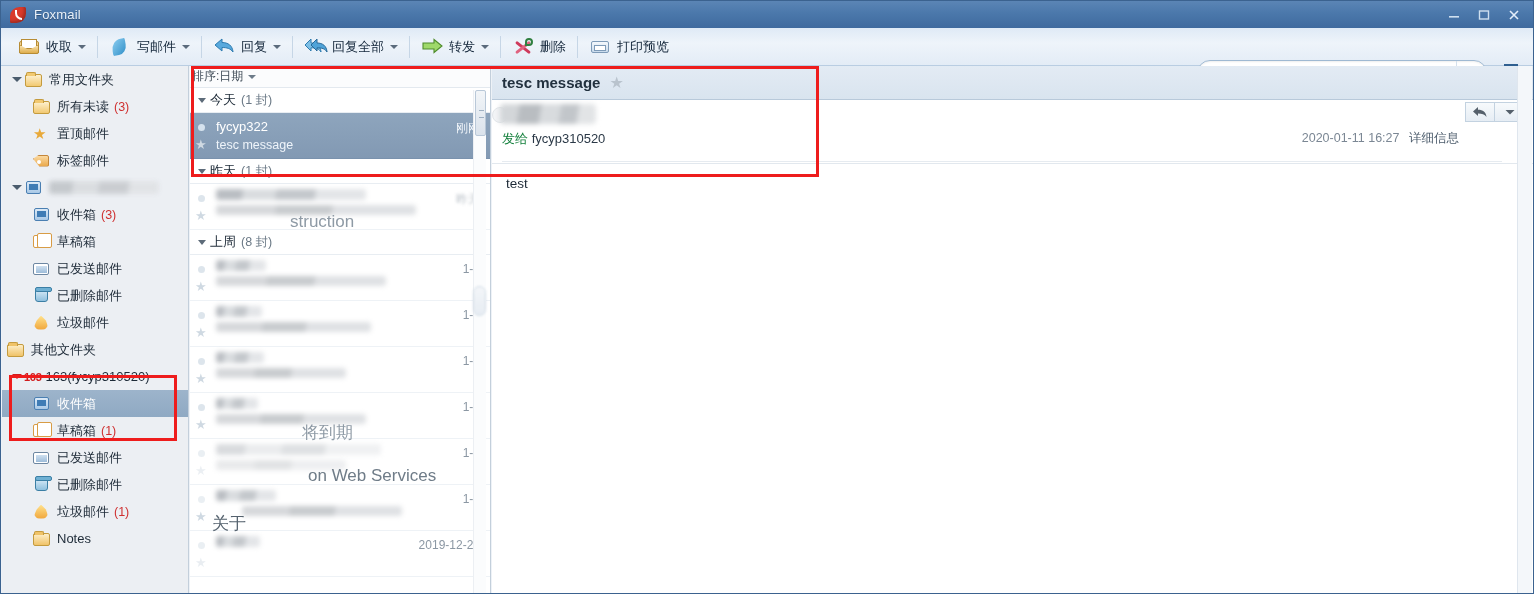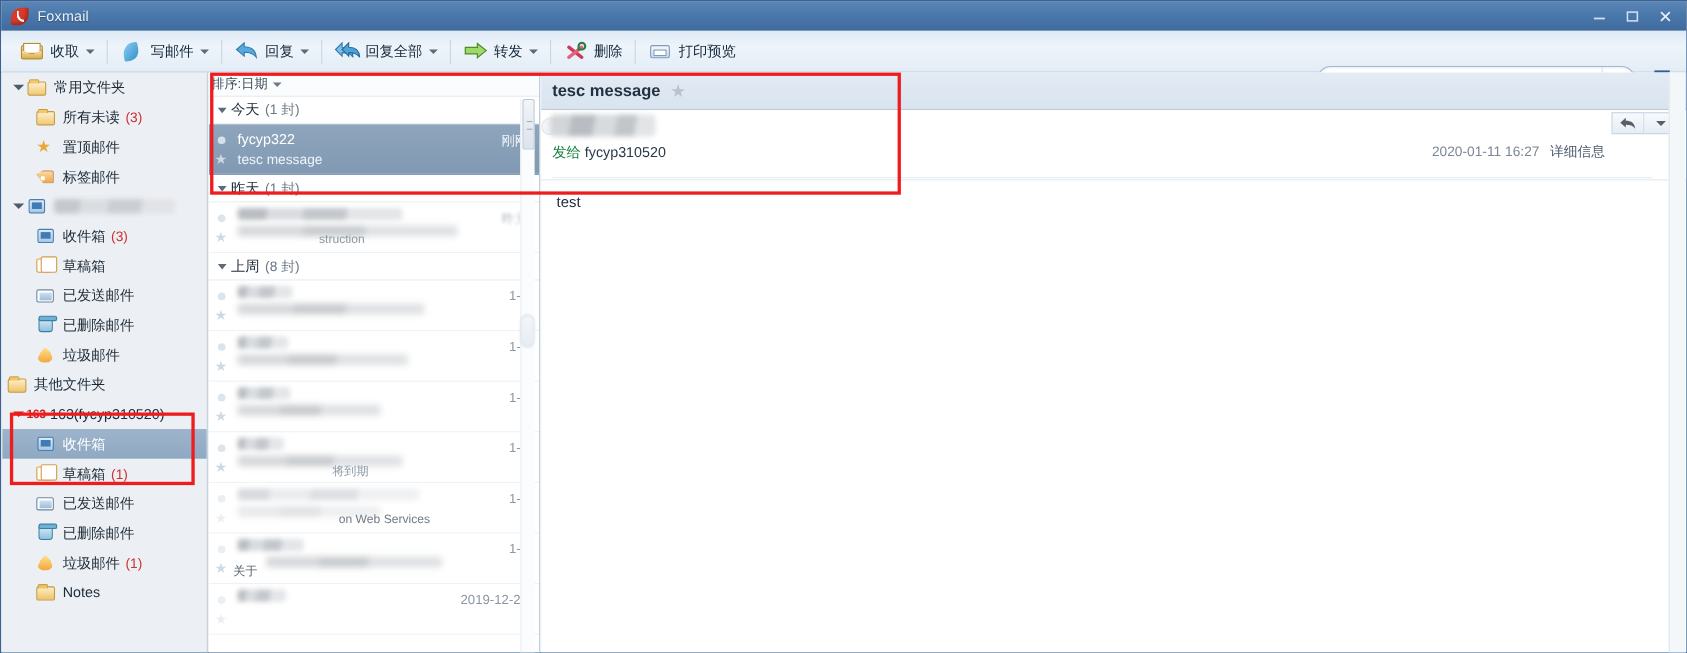"struction" .ghosttxt { font-size: 11px -> 17px }
